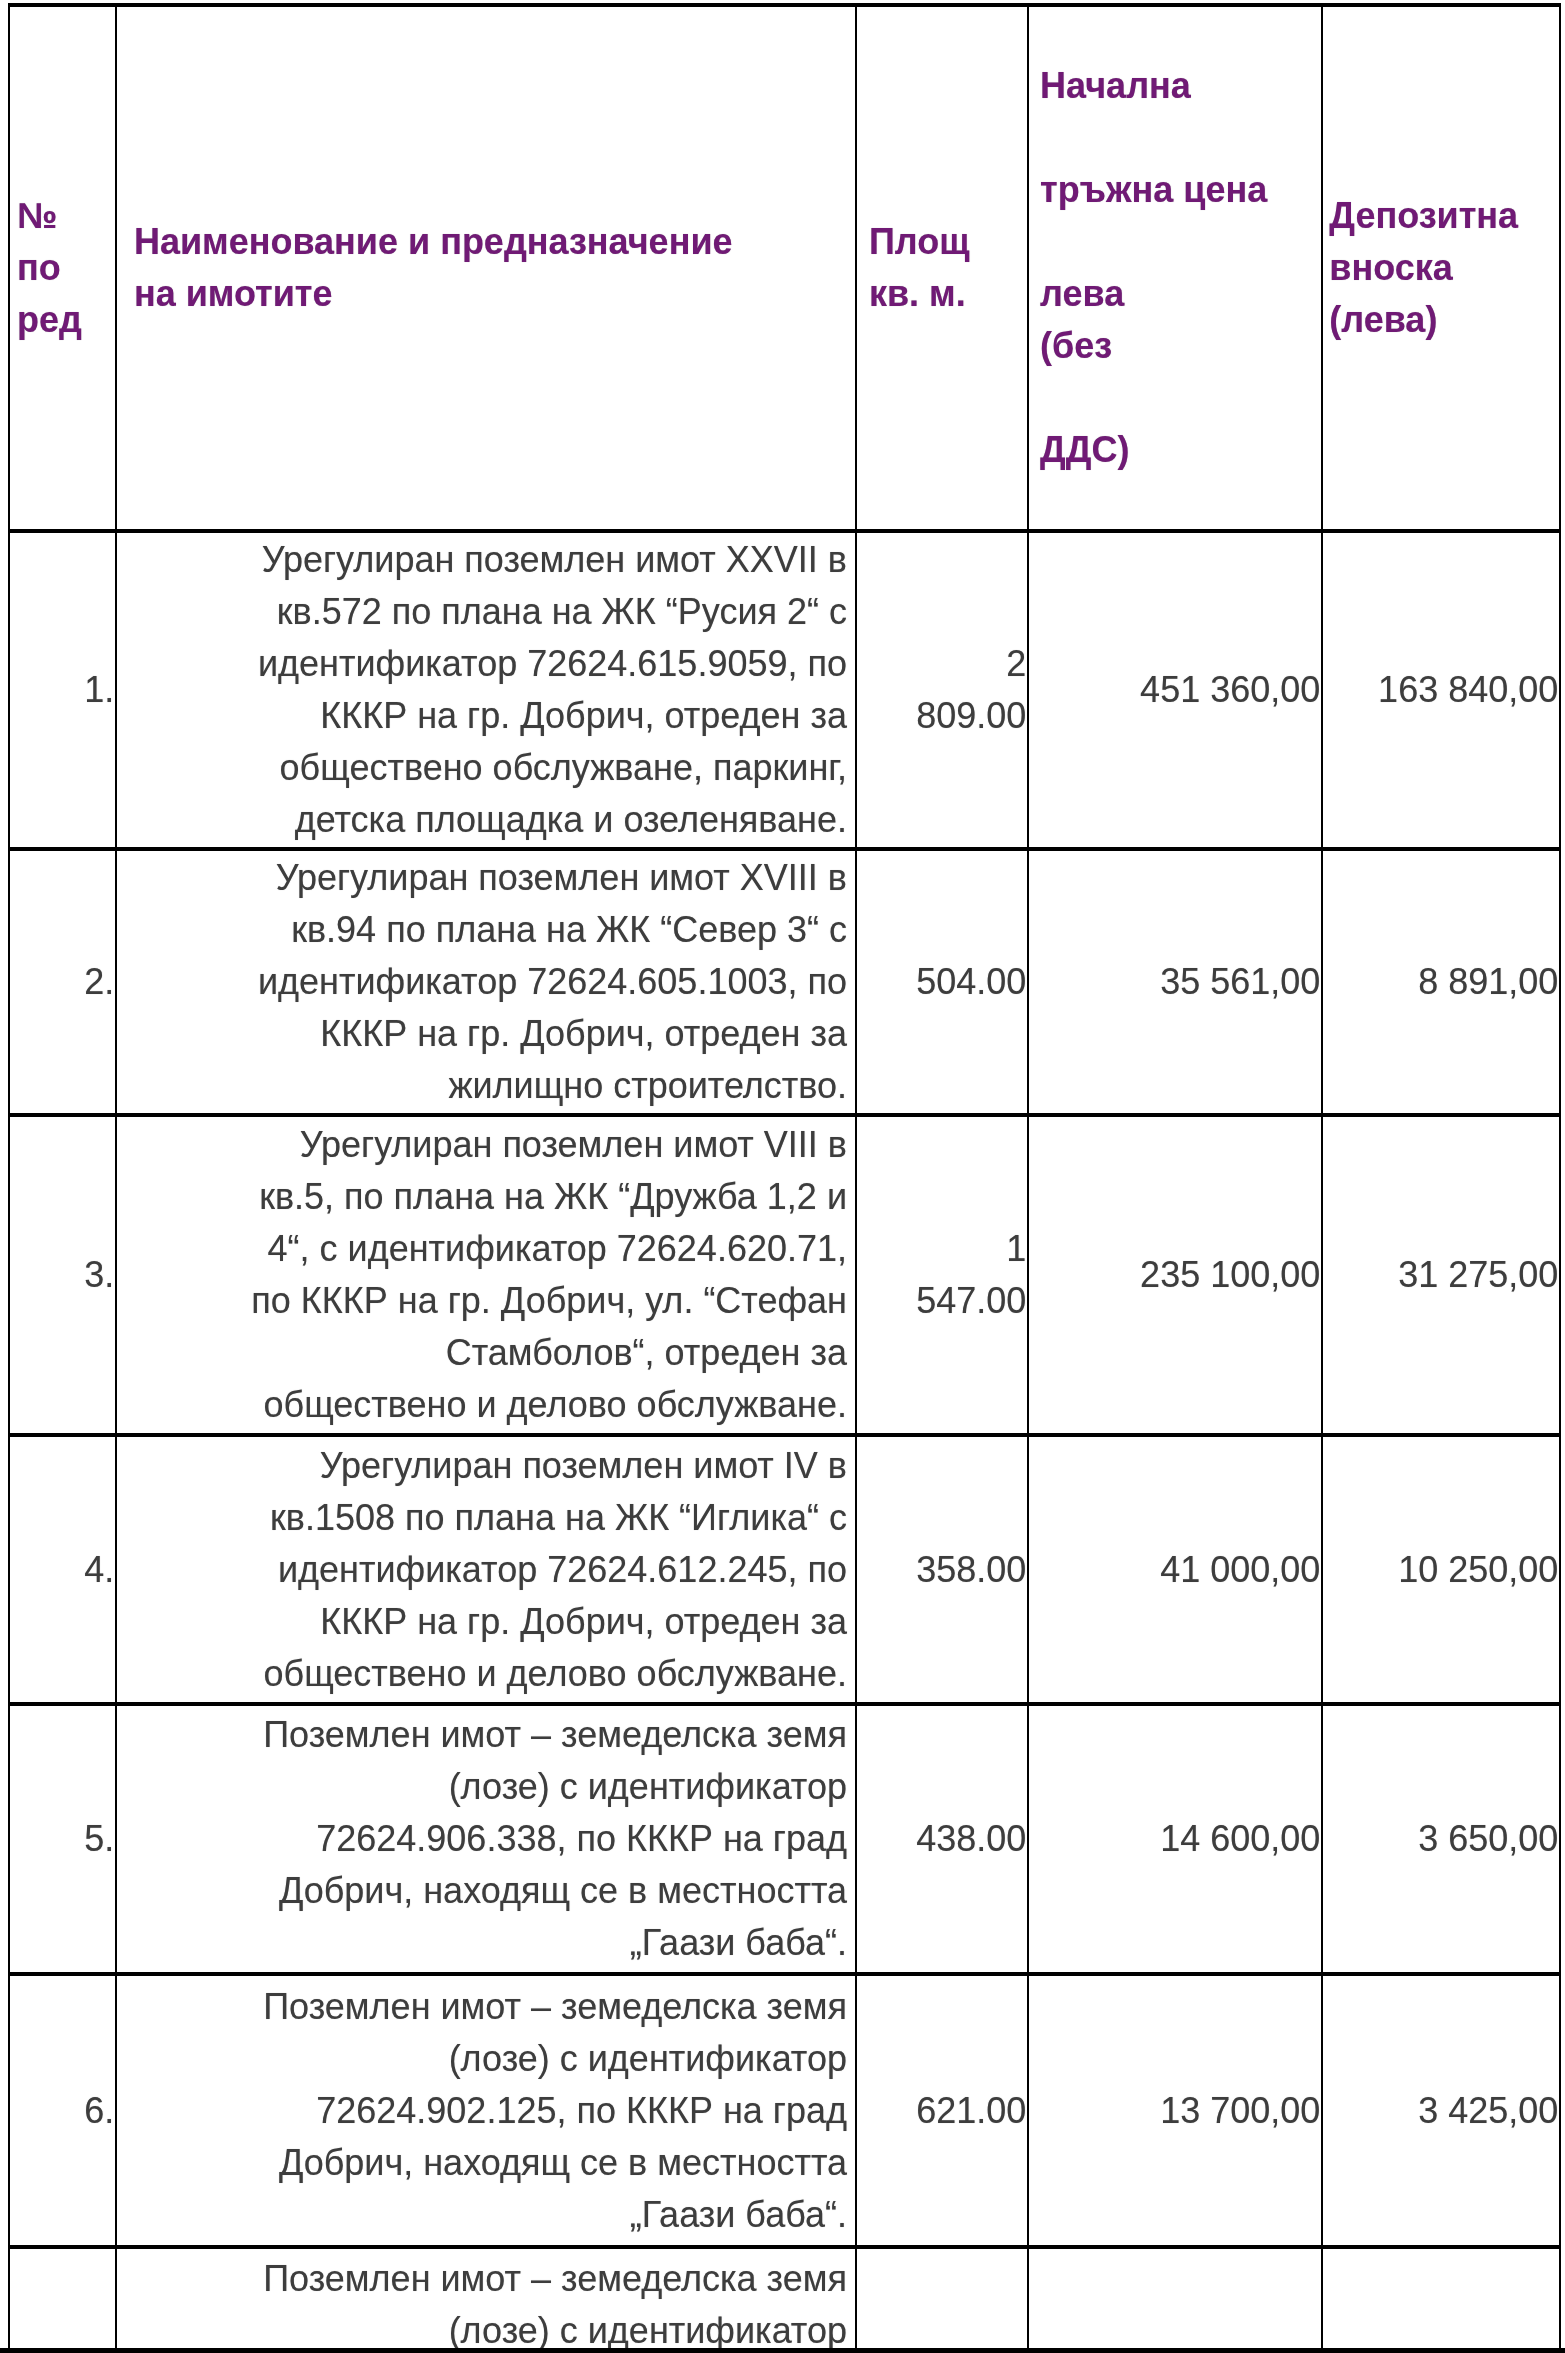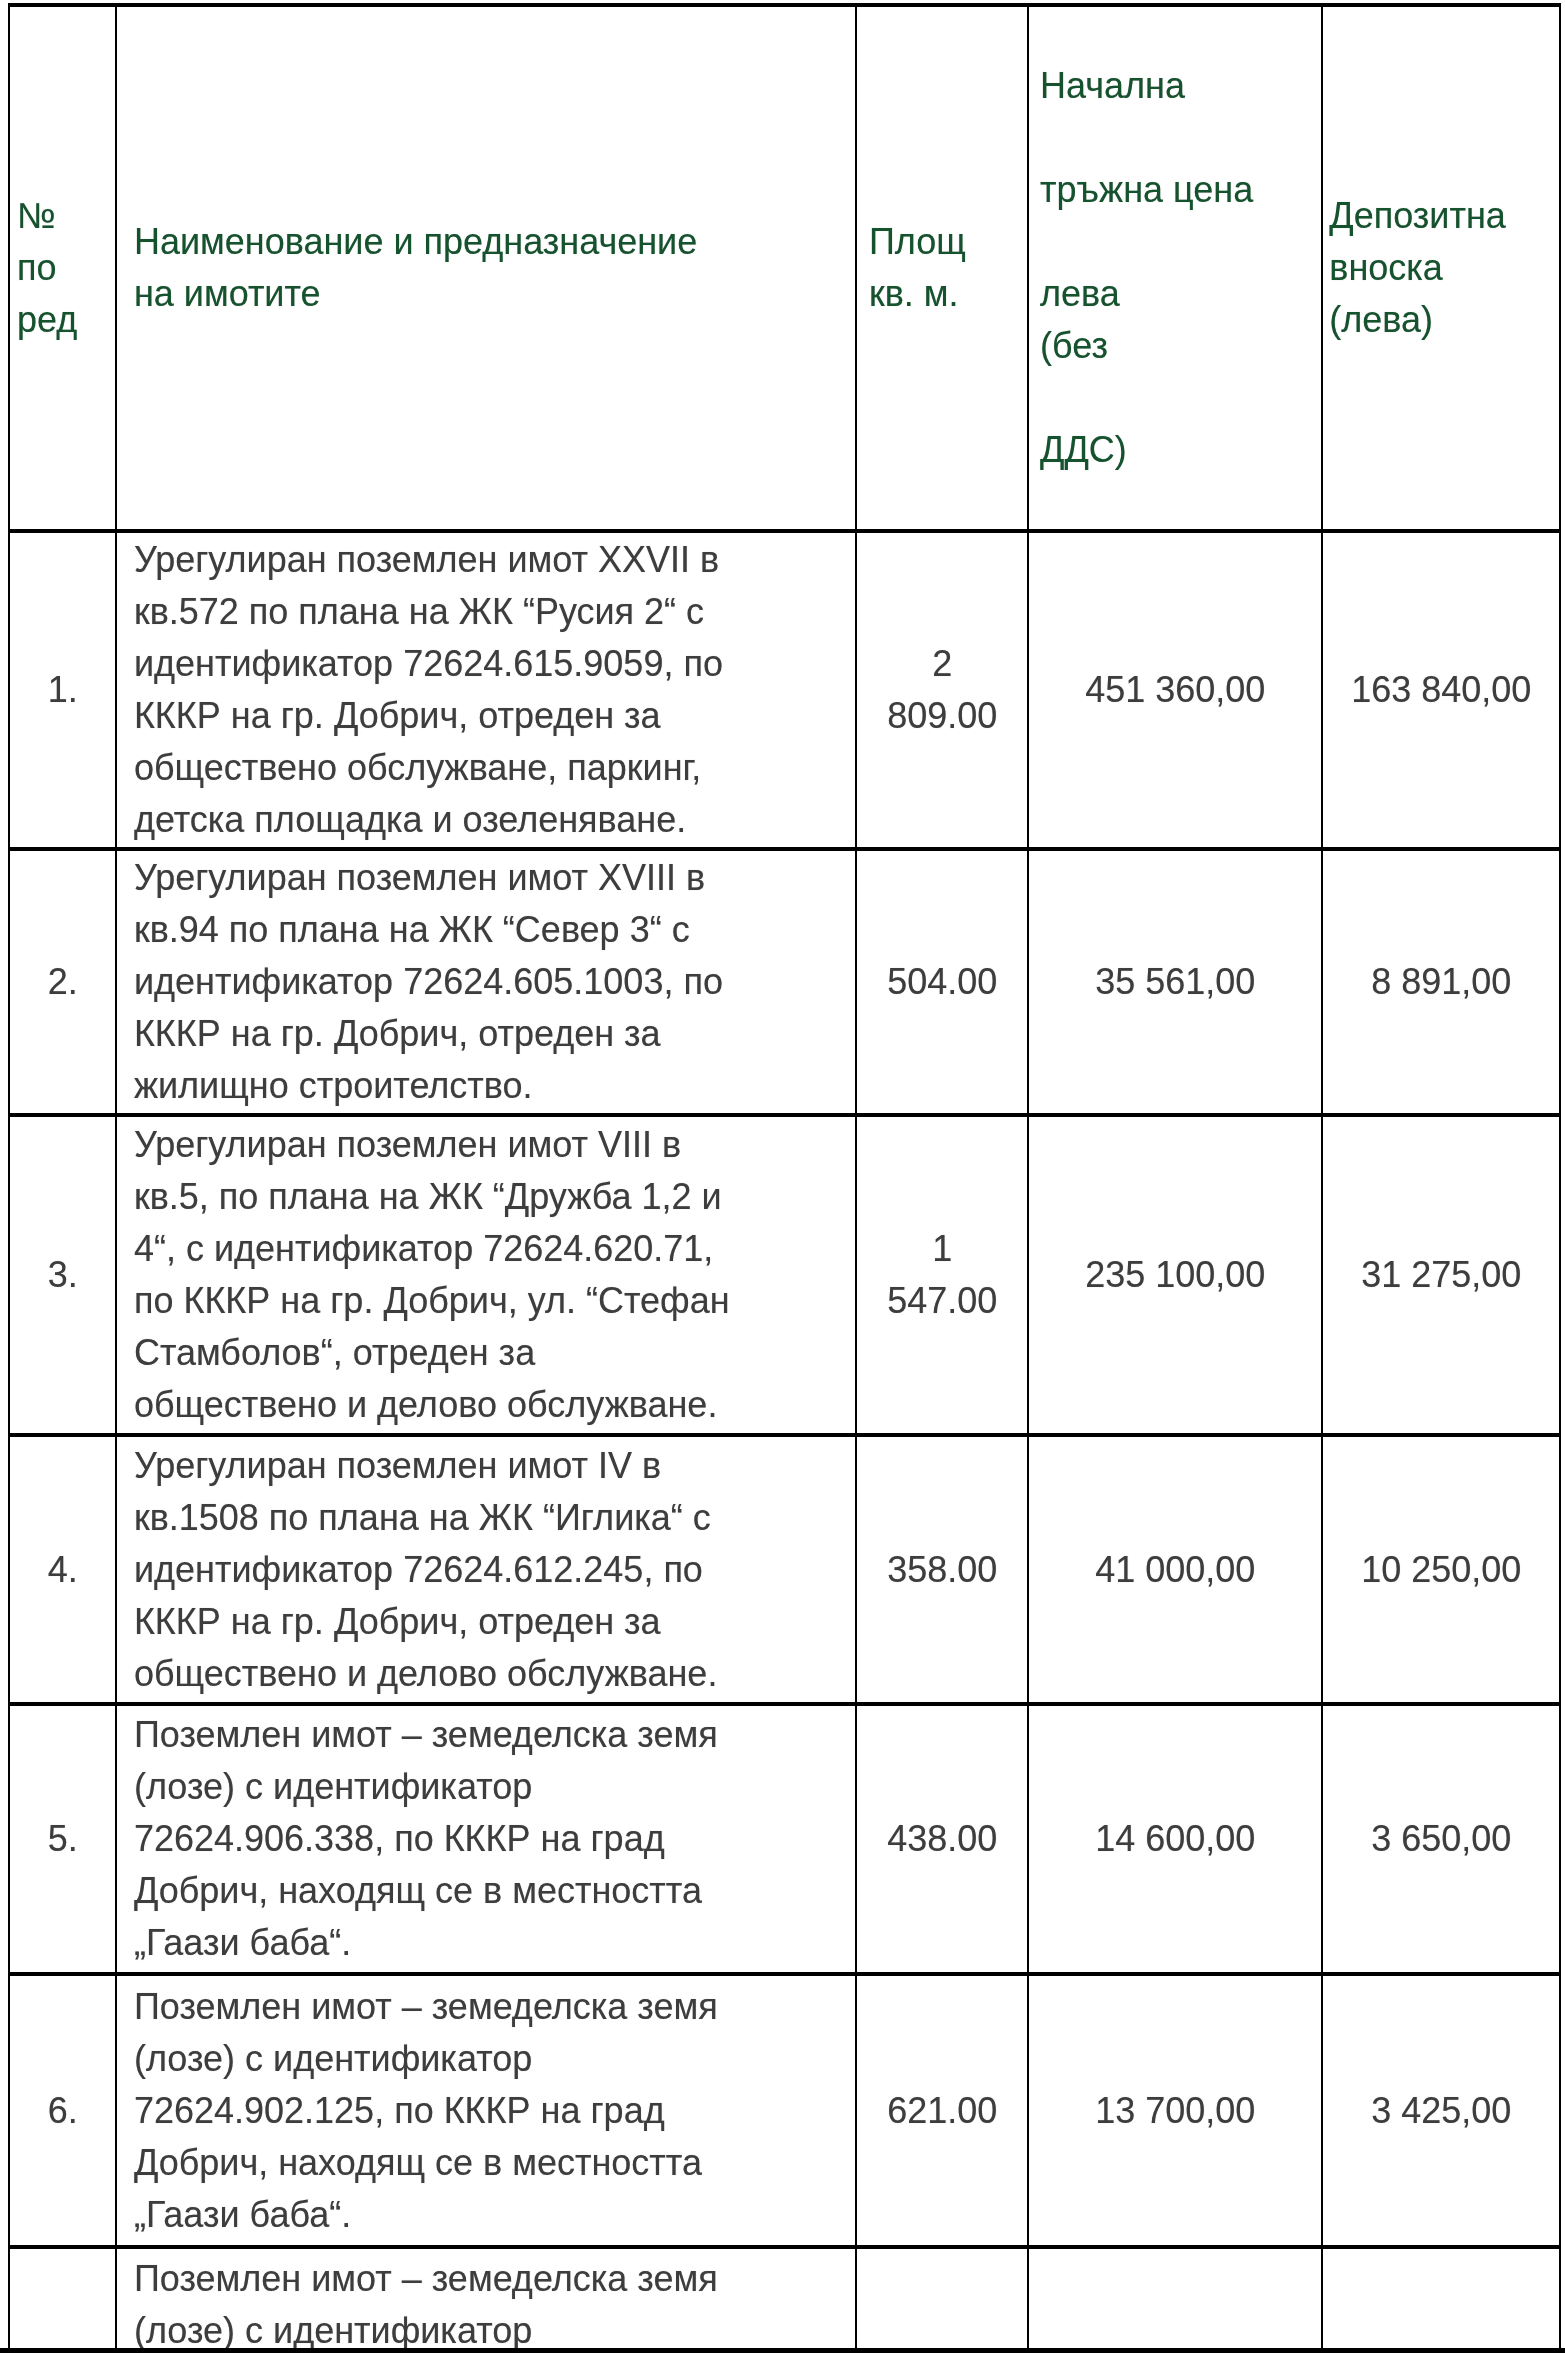"Начална" table.props th { color: #14532d -> #701a75; font-weight: normal -> bold }
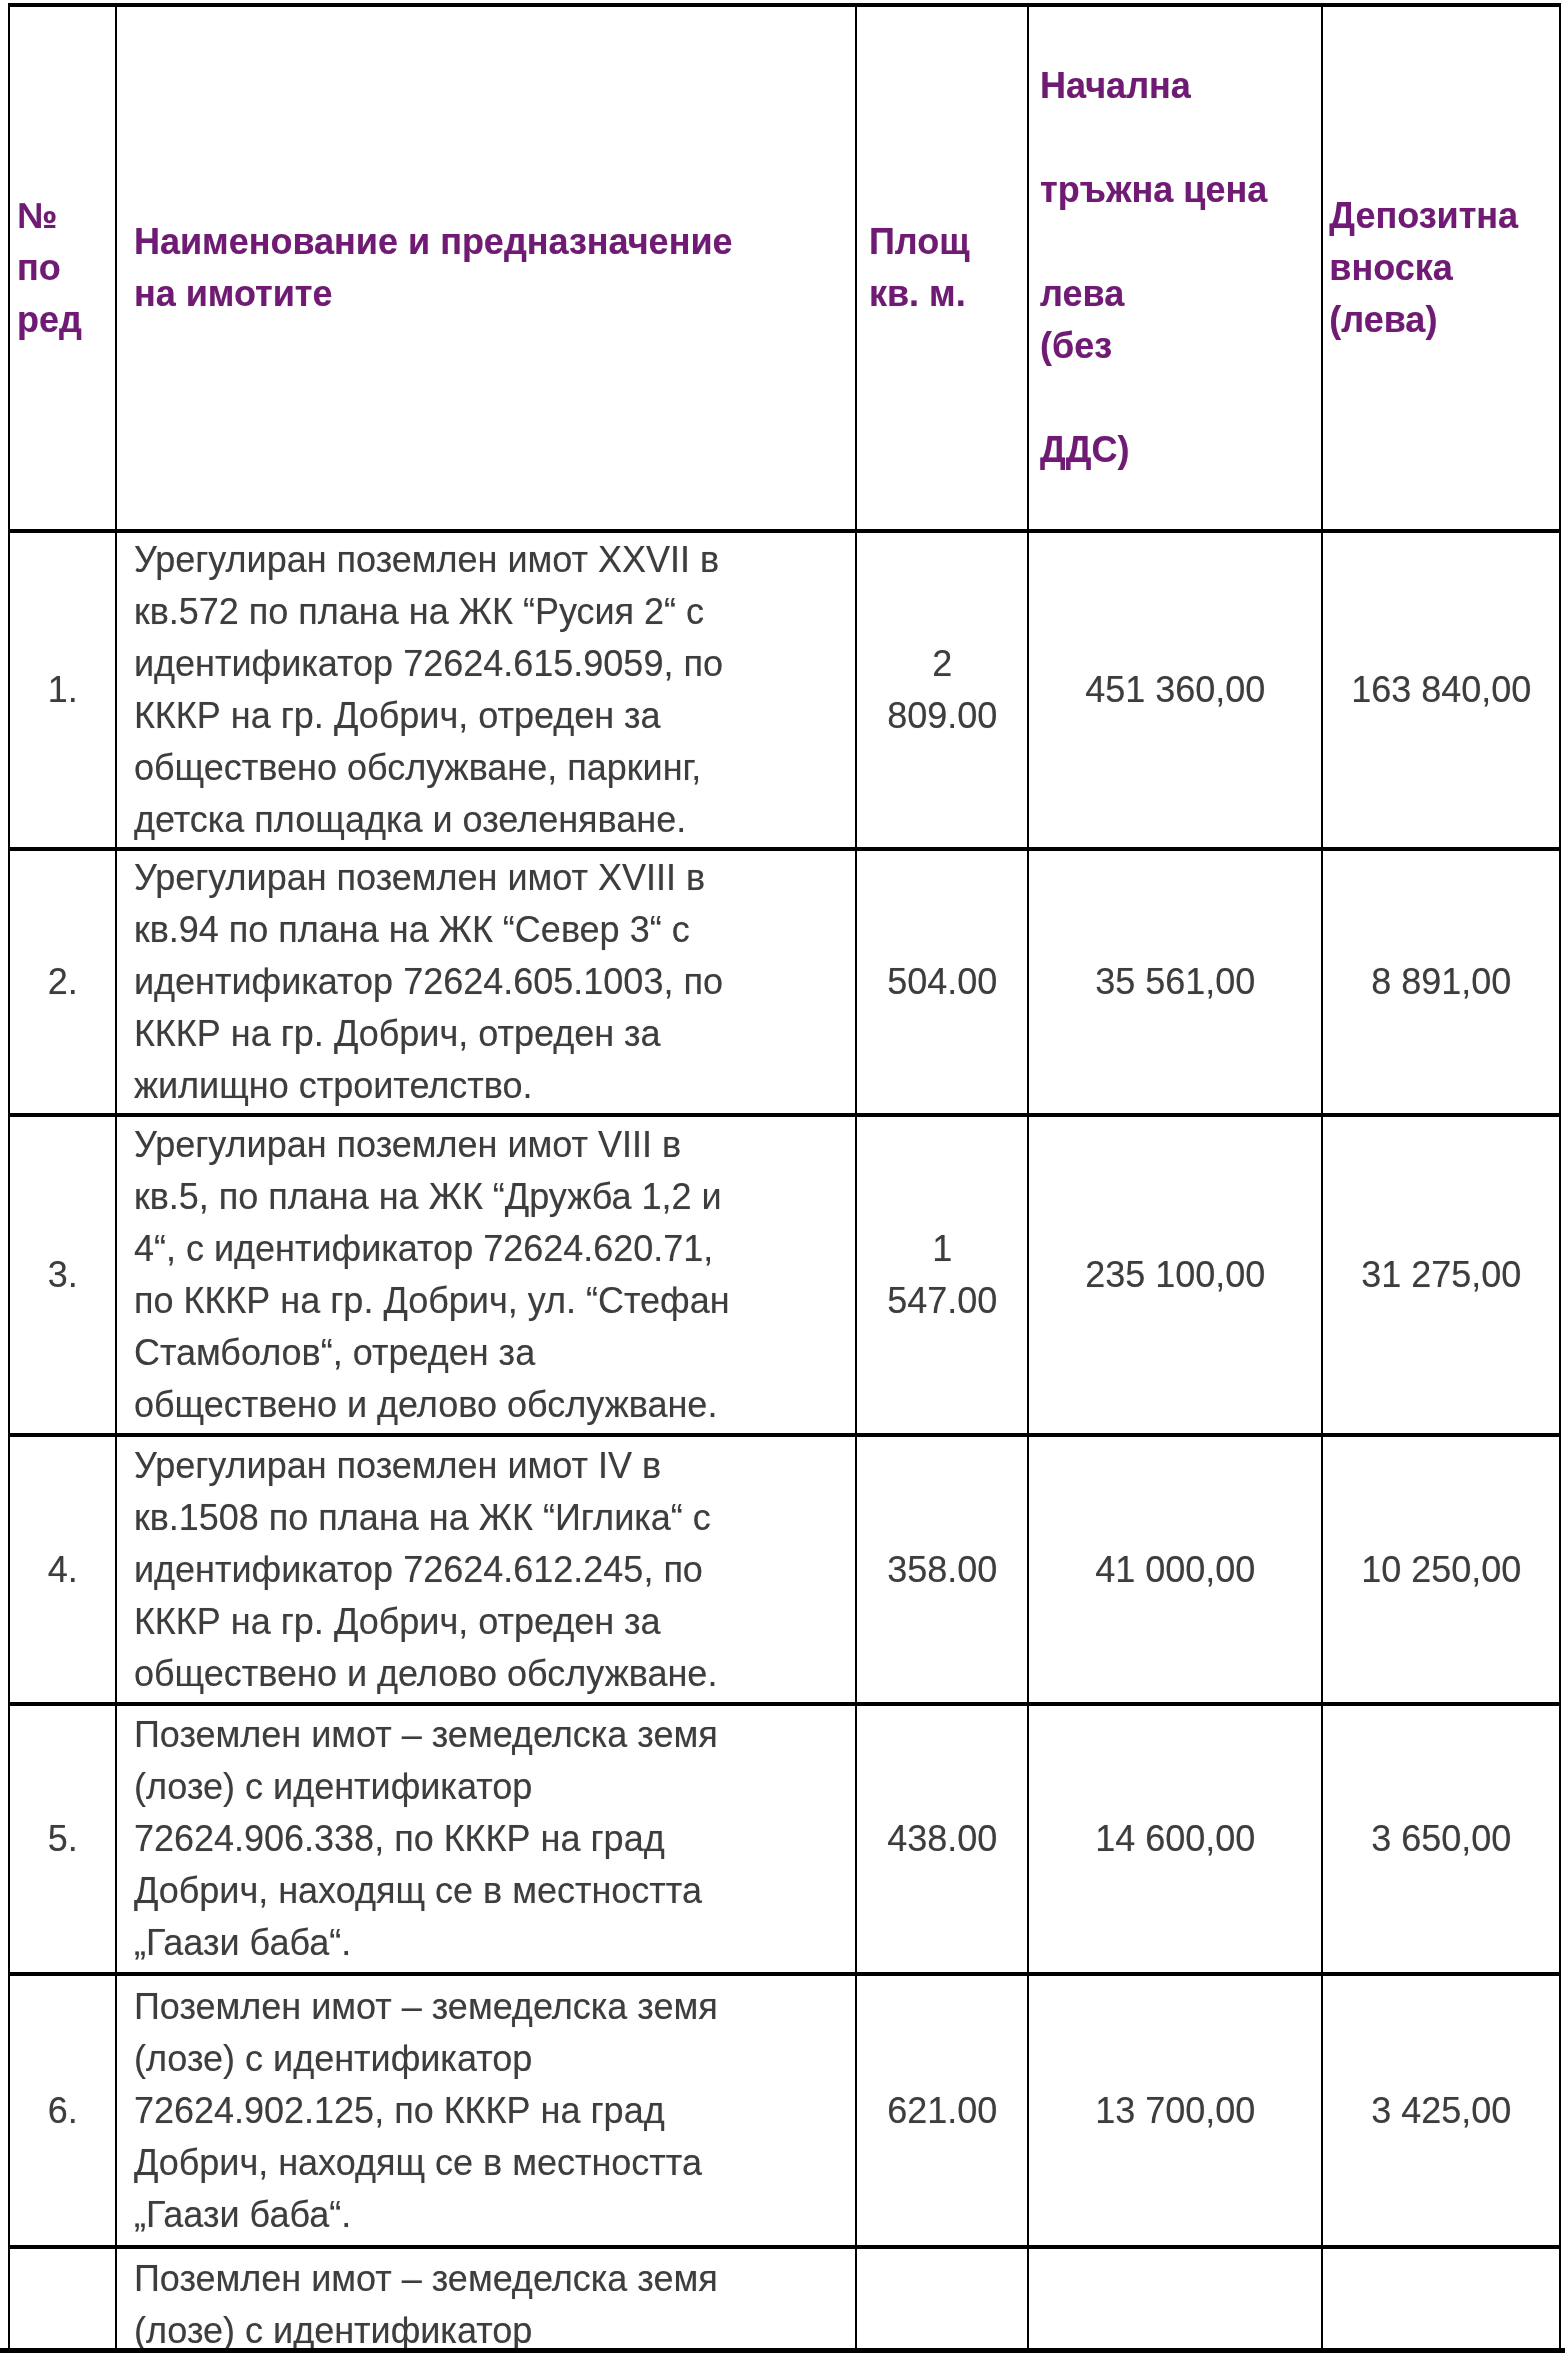"Урегулиран поземлен имот XXVII в" table.props th, table.props td { text-align: none -> right }
